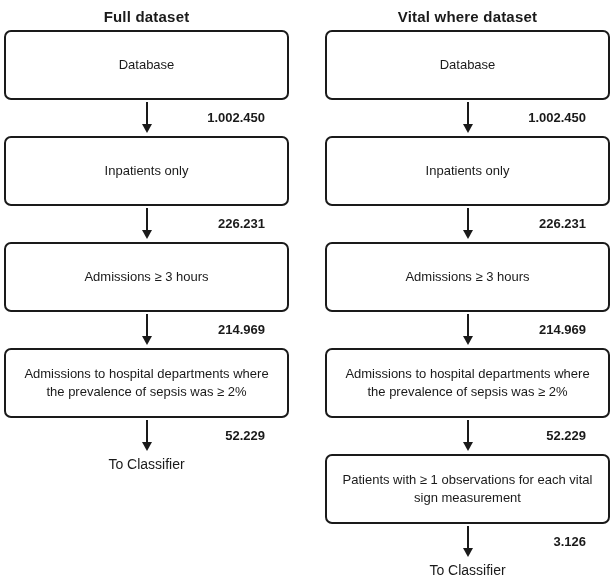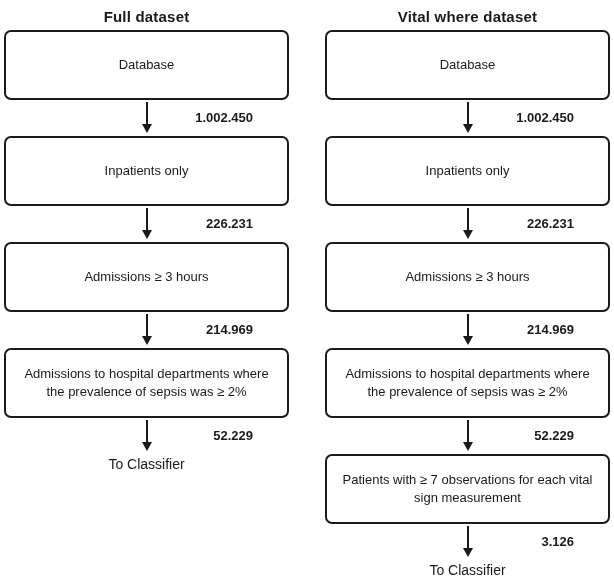"1.002.450" .arrow-count { right: 36px -> 24px }
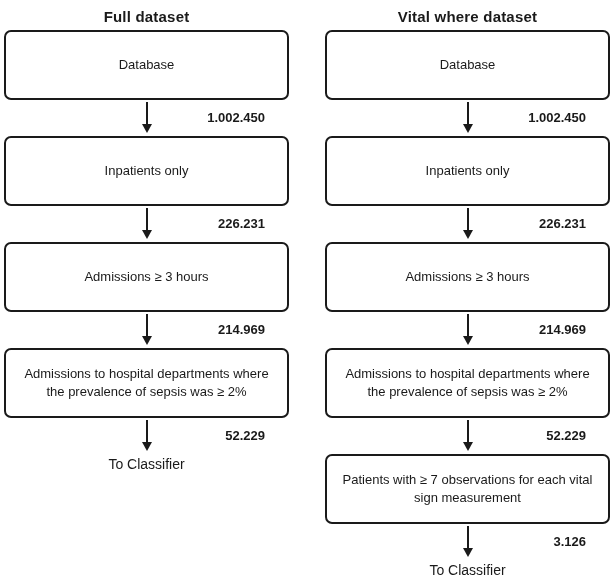"Patients with ≥ 7 observations" div.flow-box { text: 7 -> 1 }
